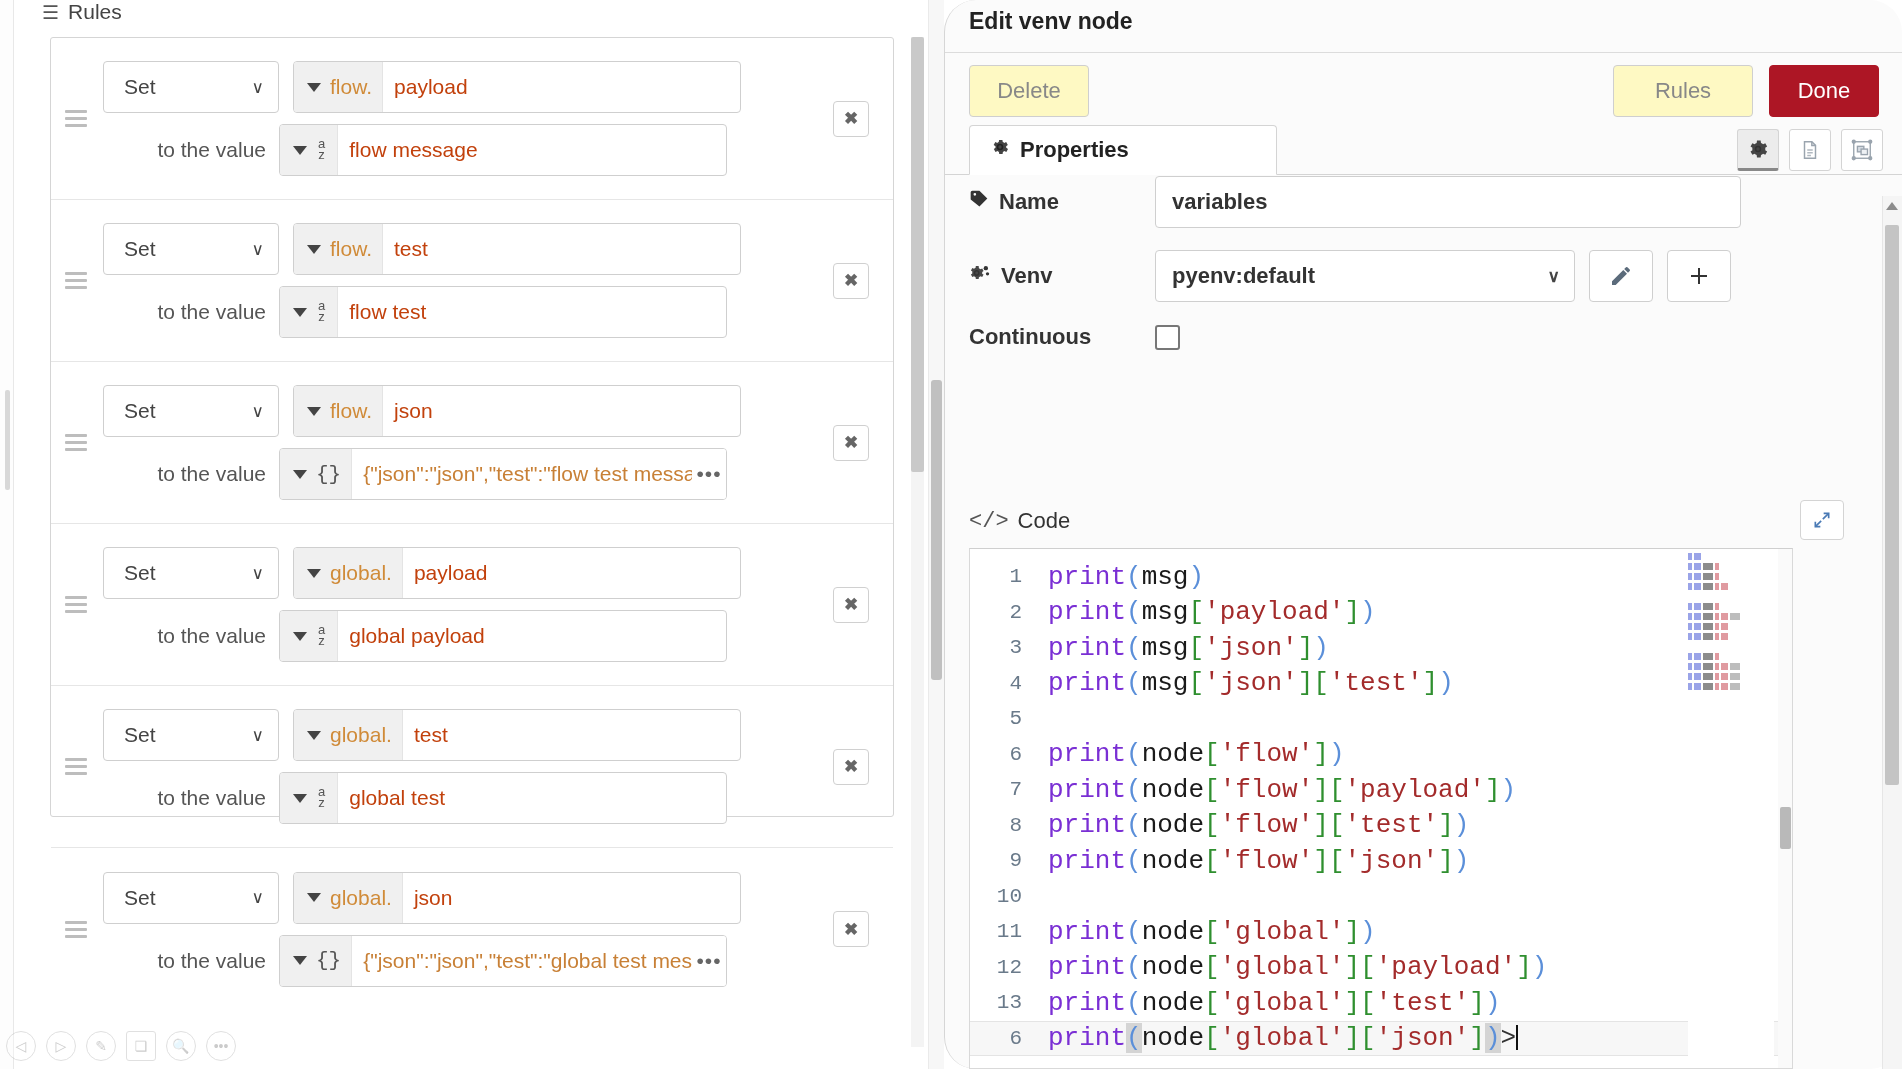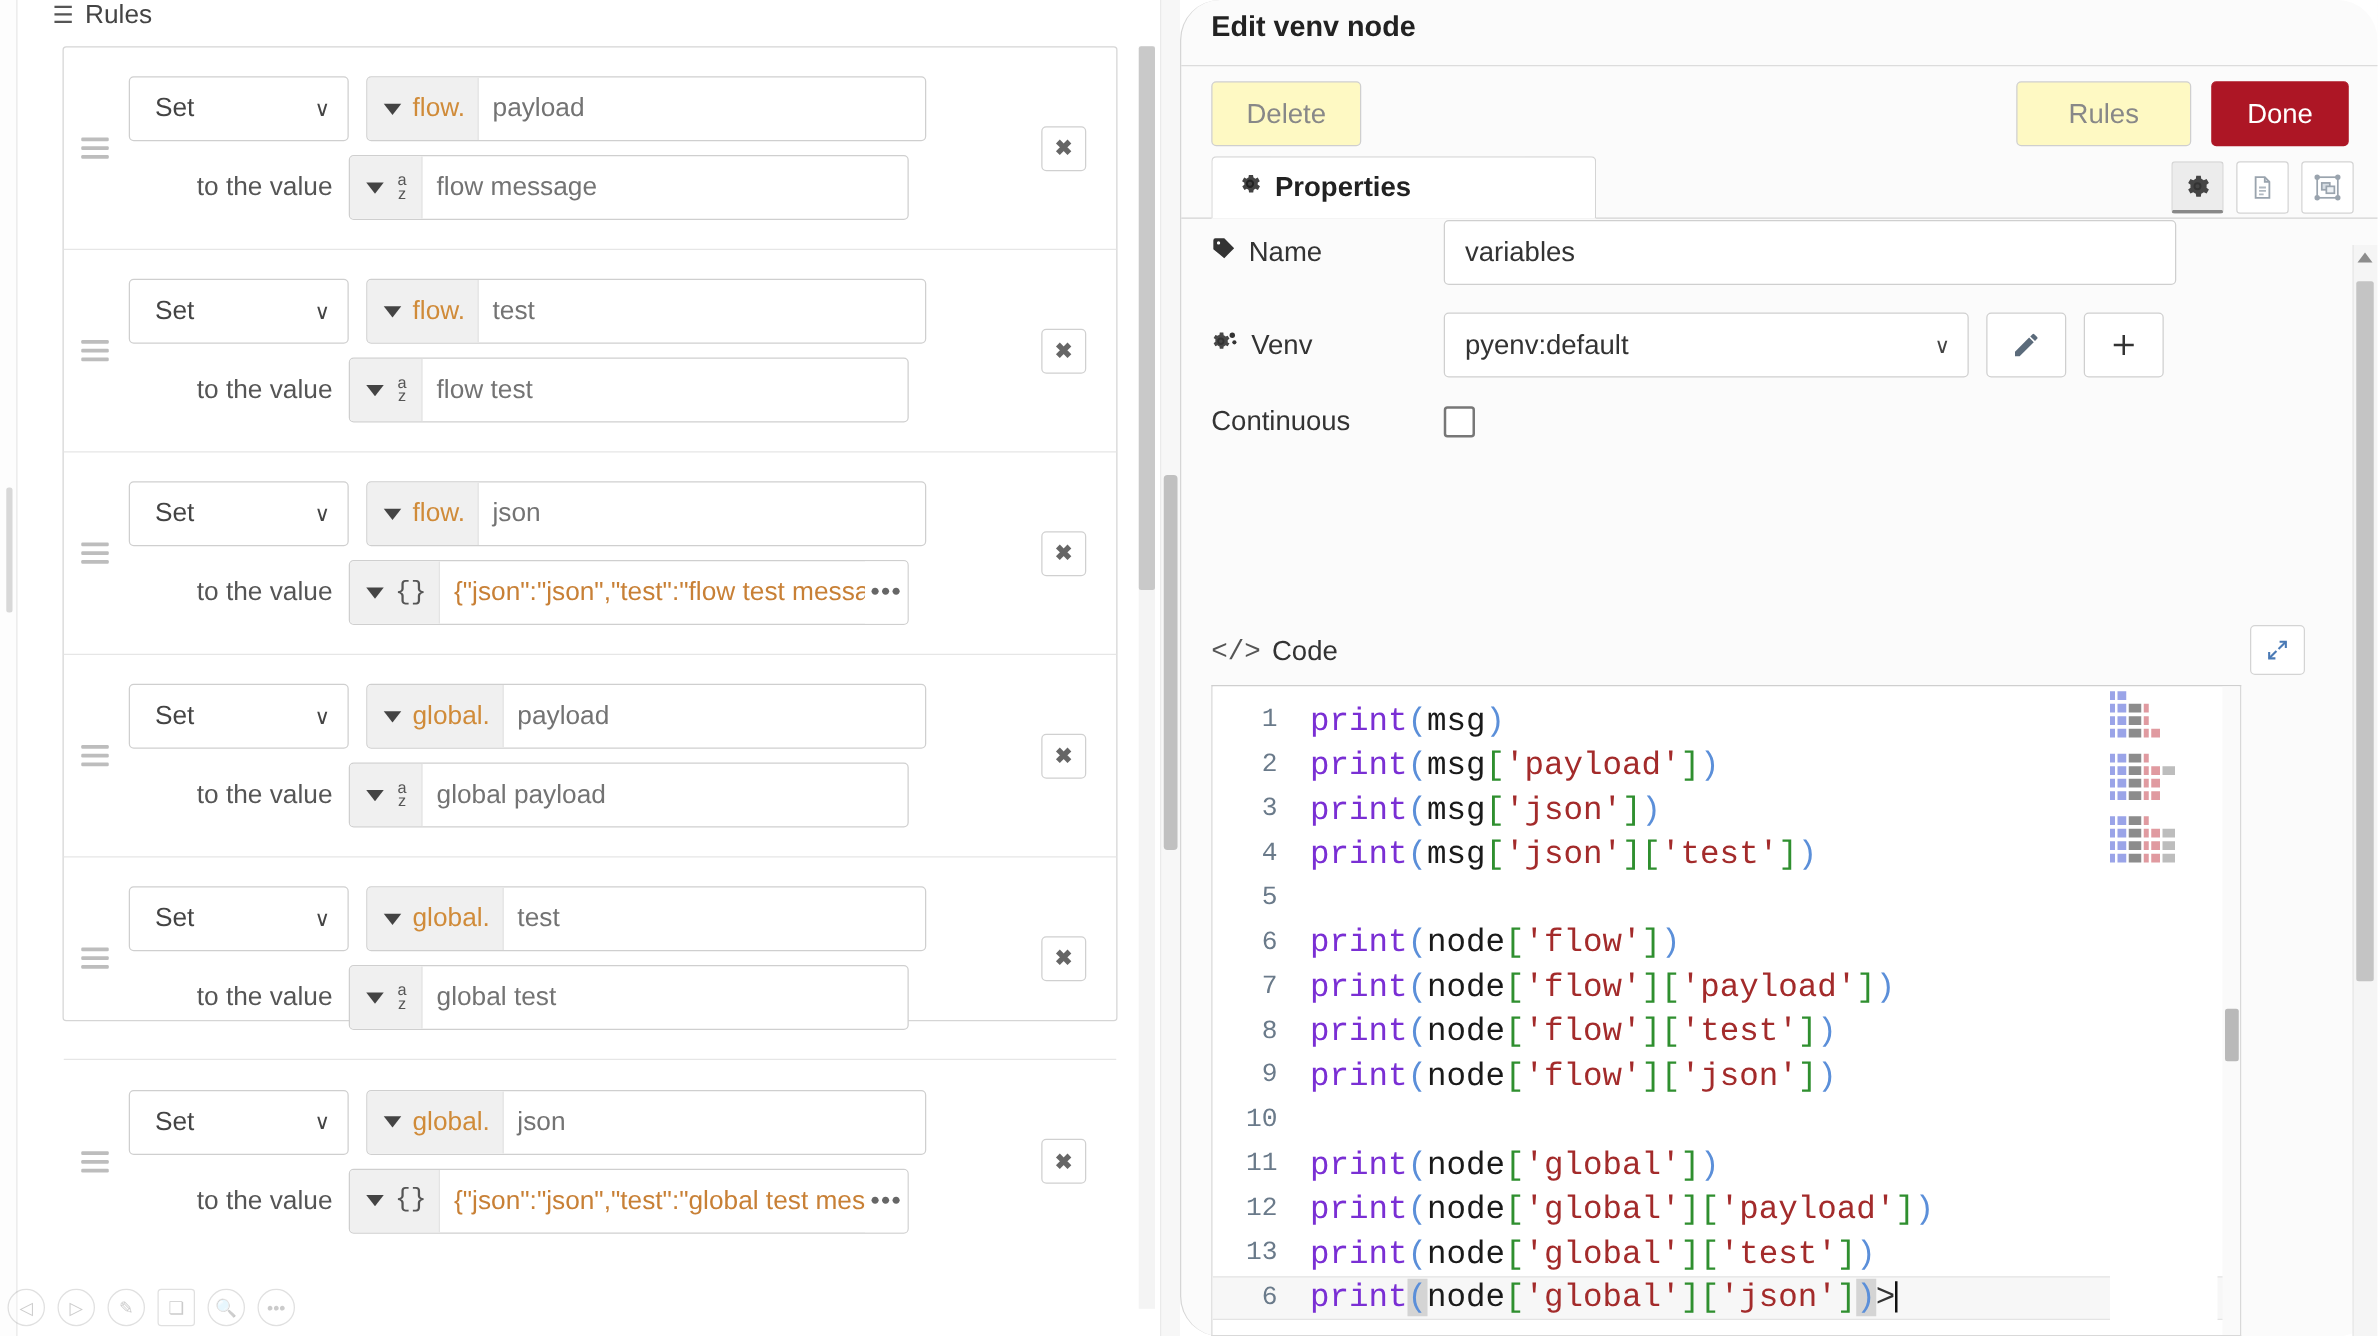"payload" .ti-value { color: #737373 -> #c2410c }
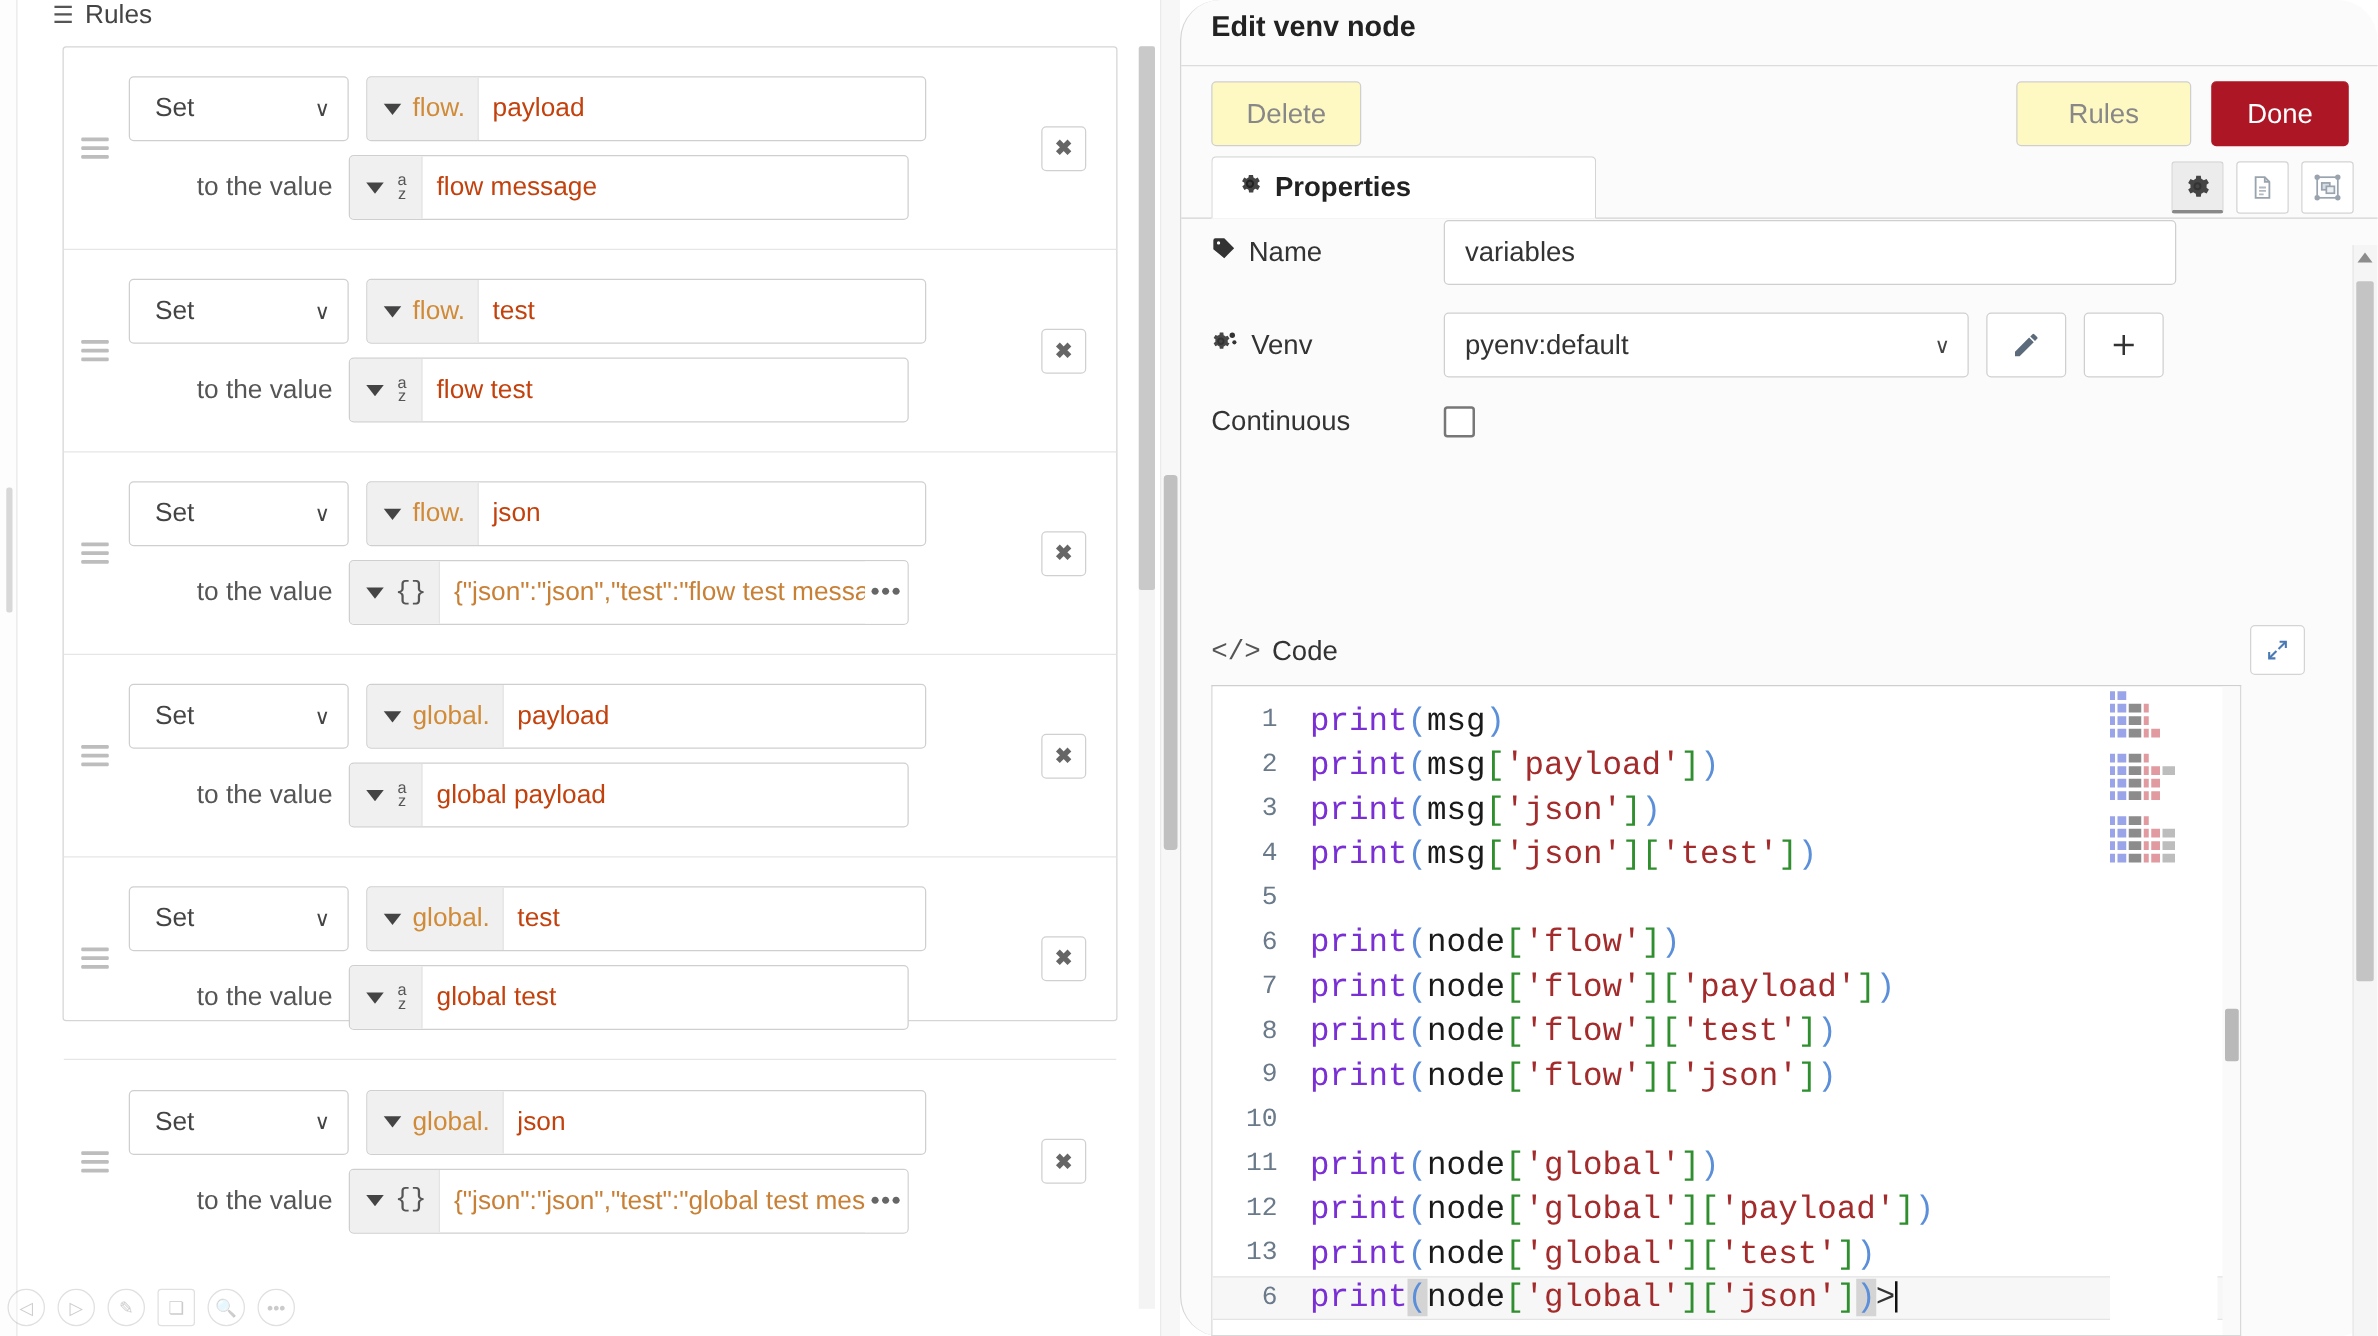"Name" .form { font-weight: none -> bold }
